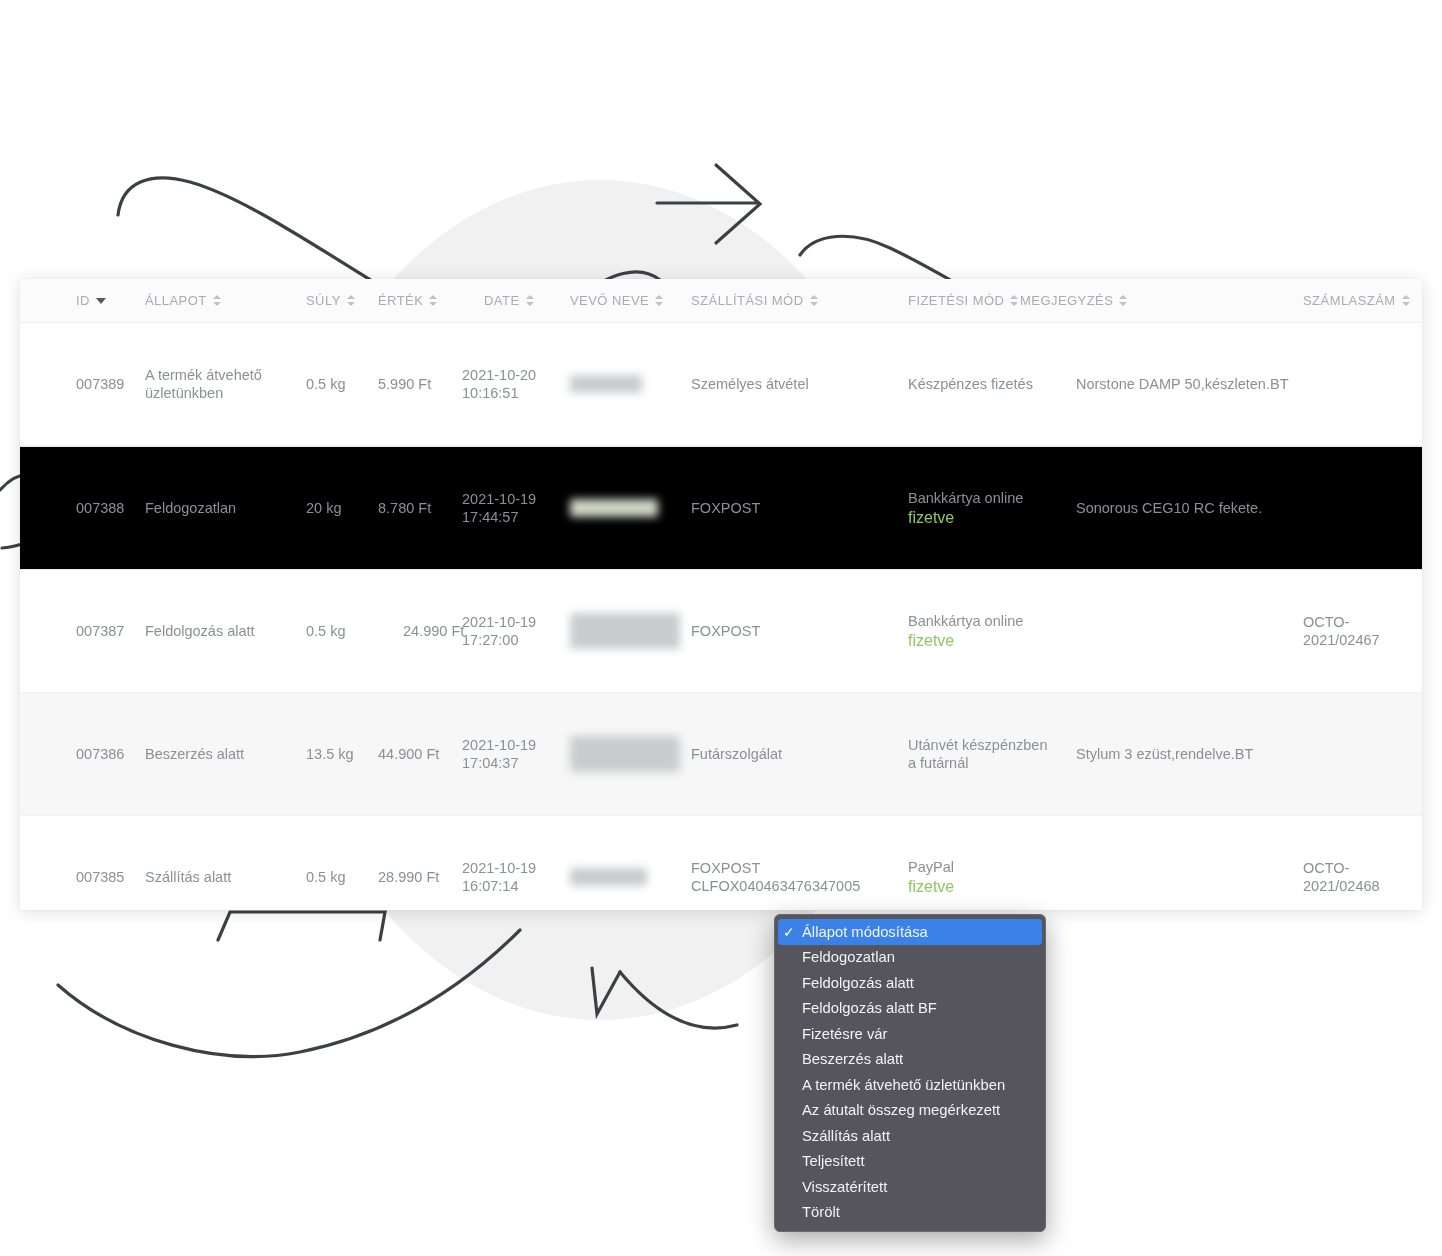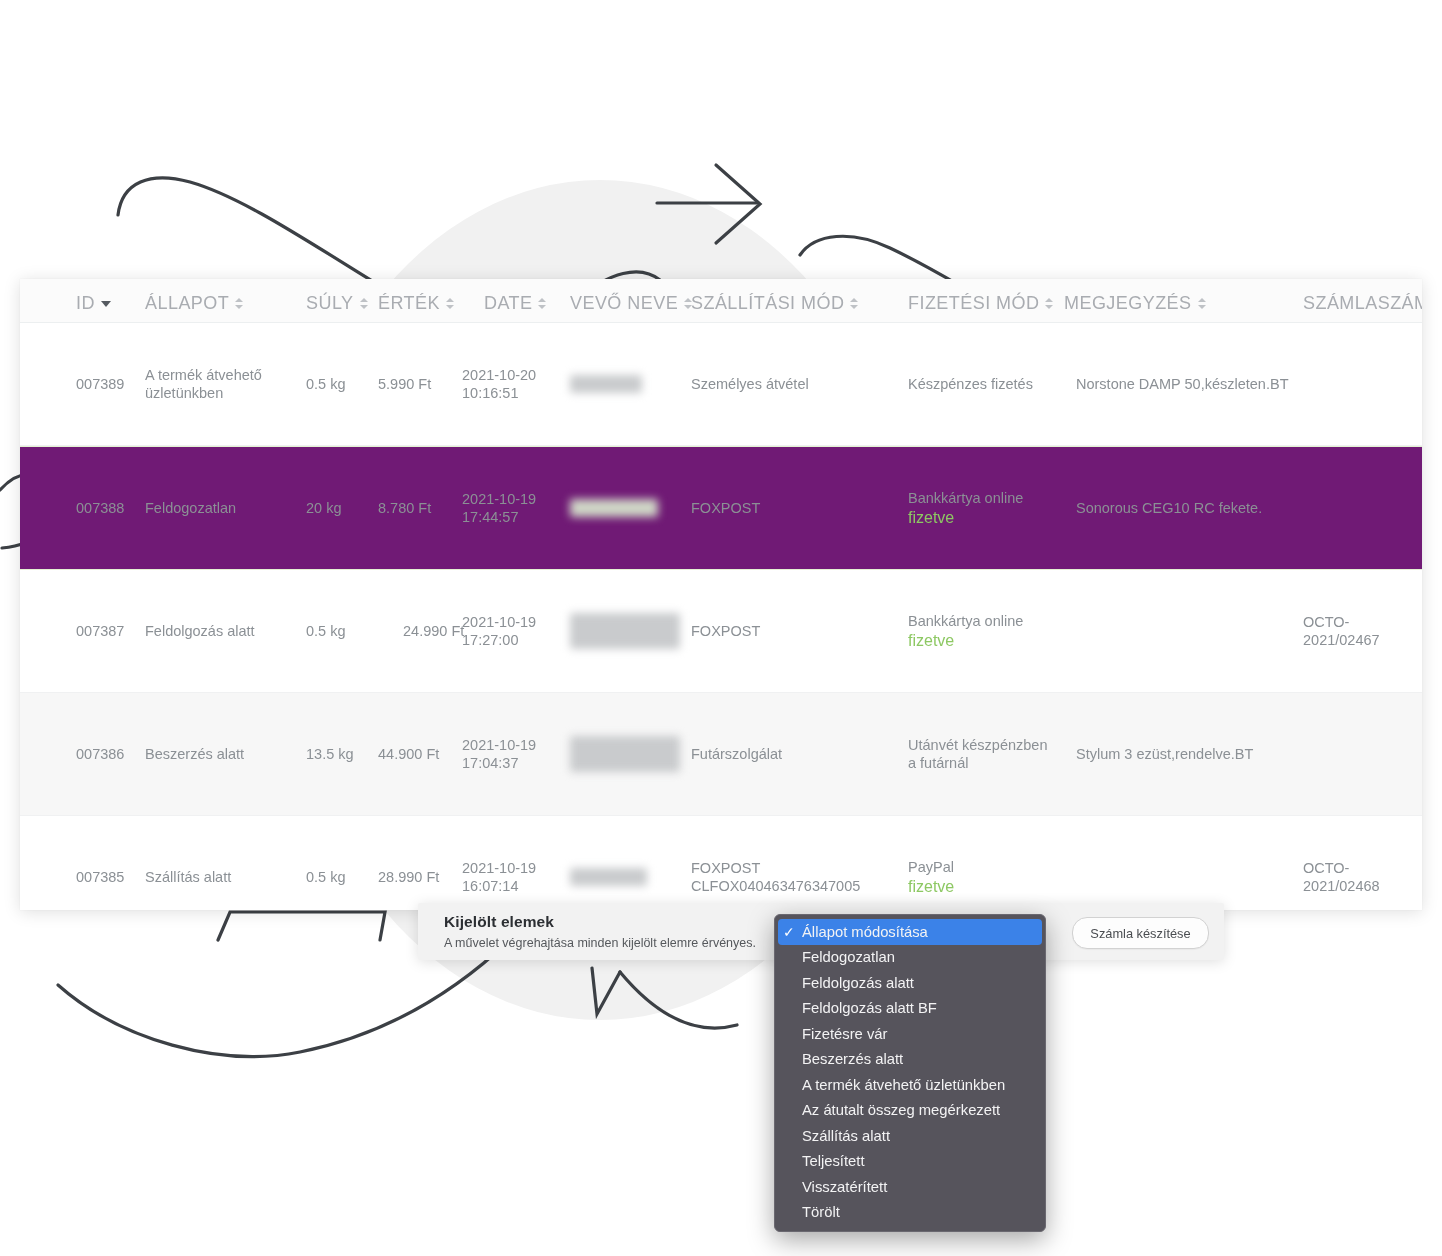"ID" .th { font-size: 18px -> 13px }
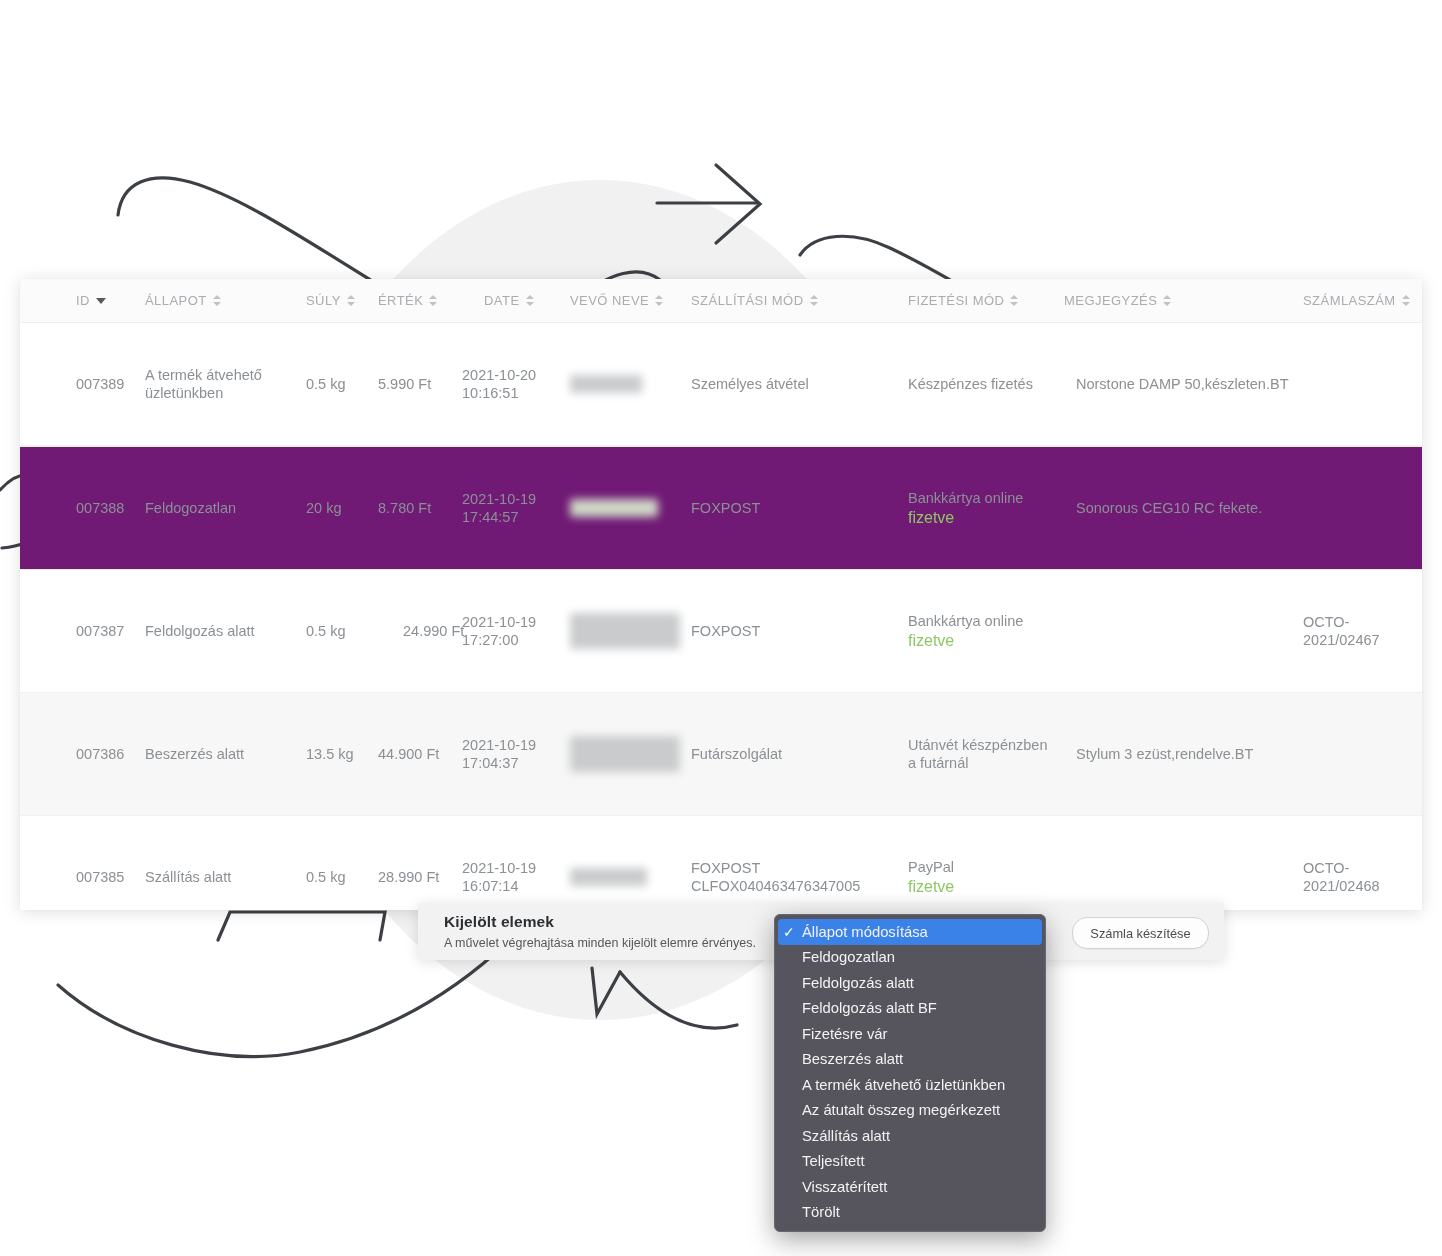"MEGJEGYZÉS" div.th { left: 1044px -> 1000px }
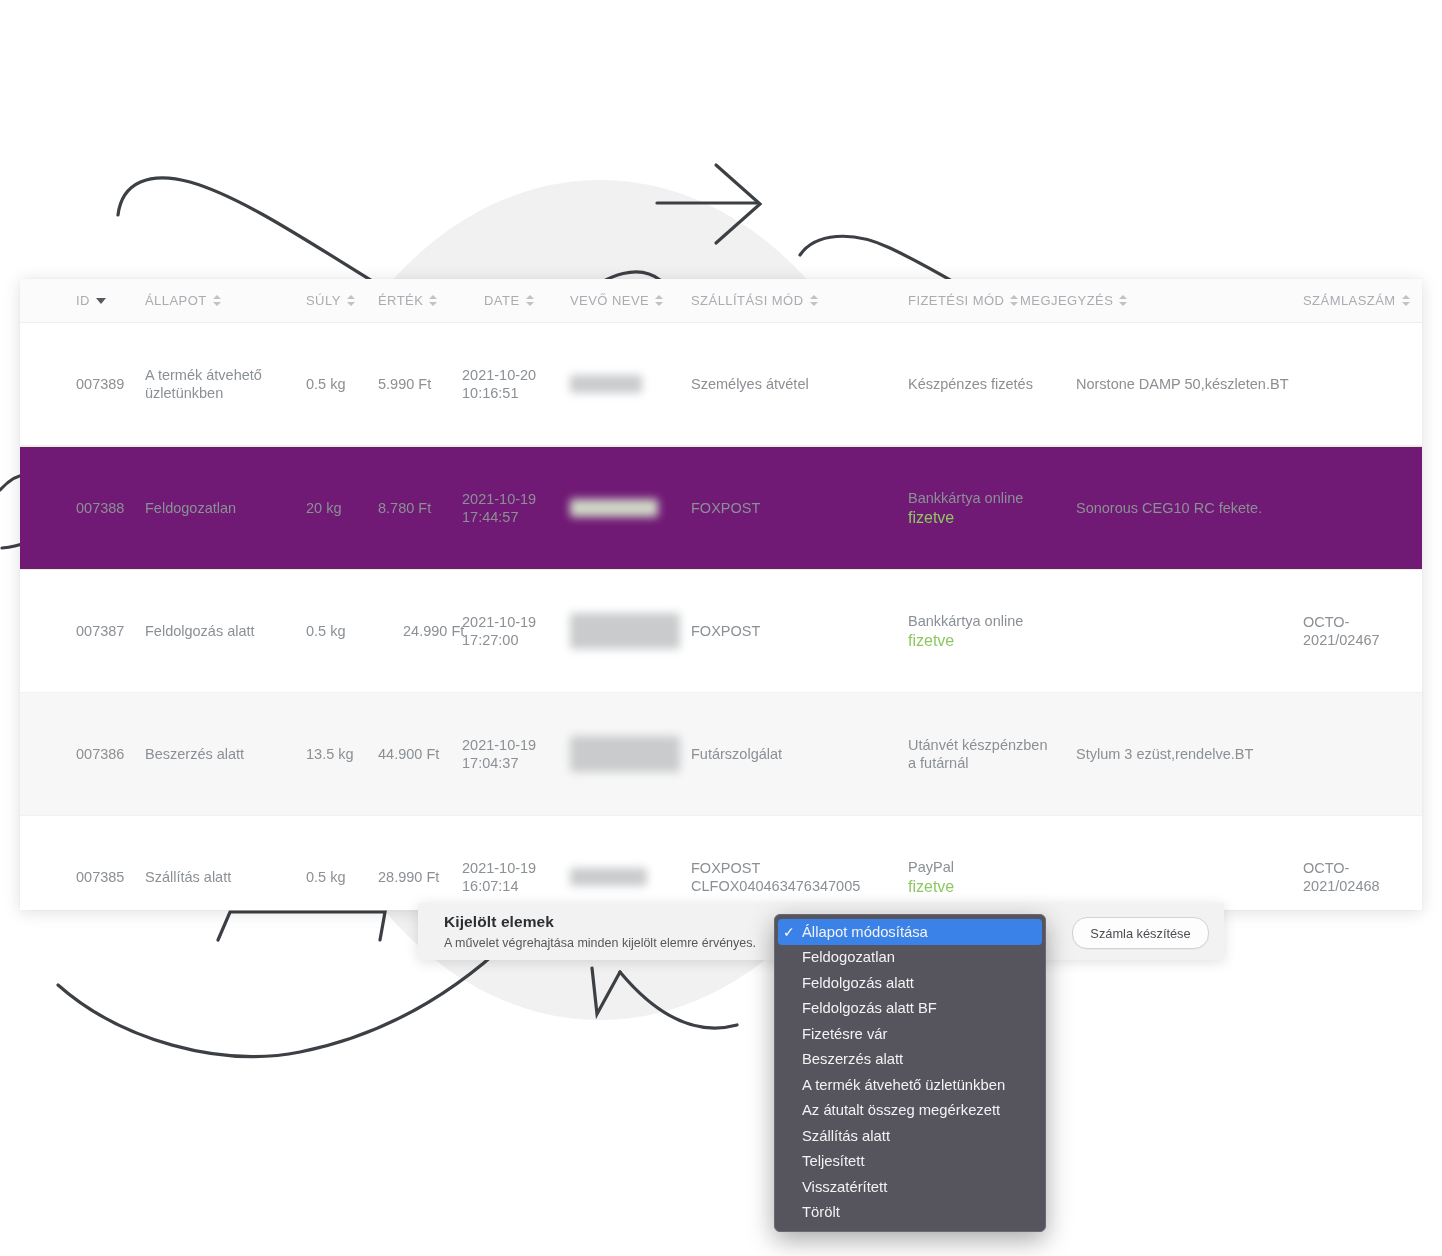"007388" .trow.sel { background: #701a75 -> #000000 }
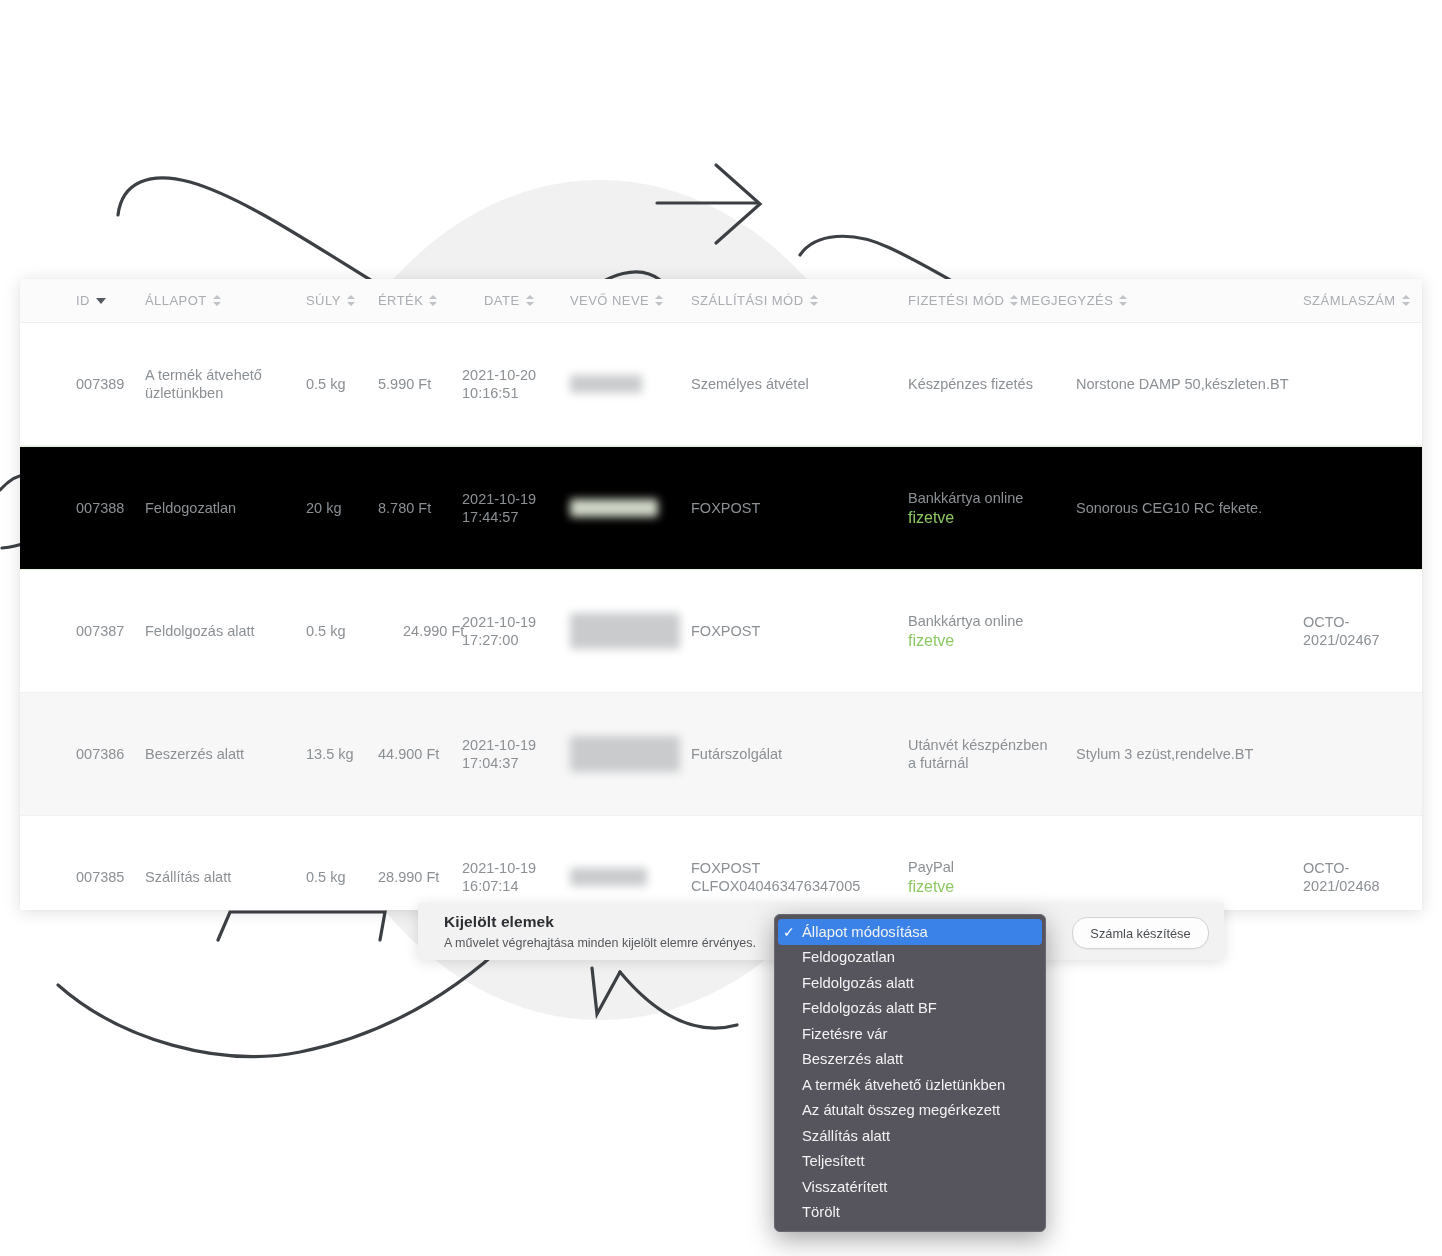"Kijelölt elemek" div.action-bar { html: <div> <div>Kijelölt elemek</div> <div>A művelet végrehajtása minden kijelölt elemre érvényes.</div> <div>Számla készítése</div> </div> -> none }
